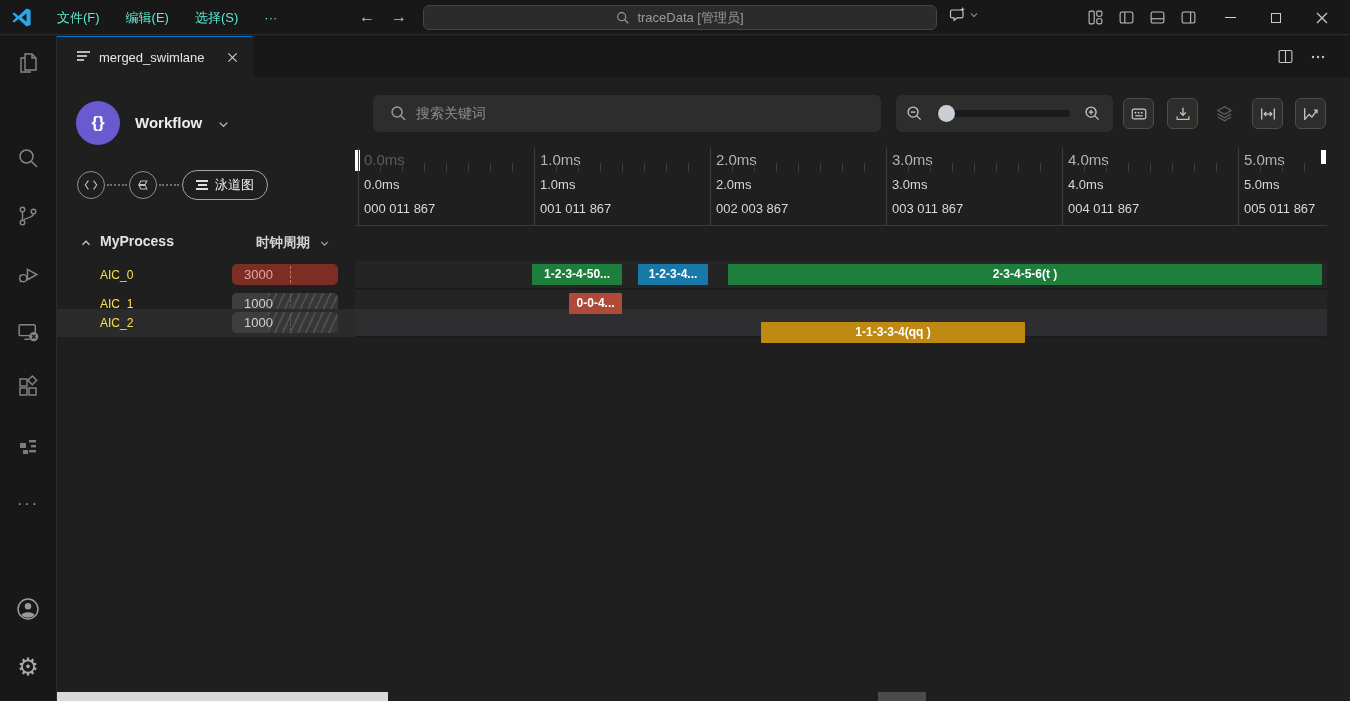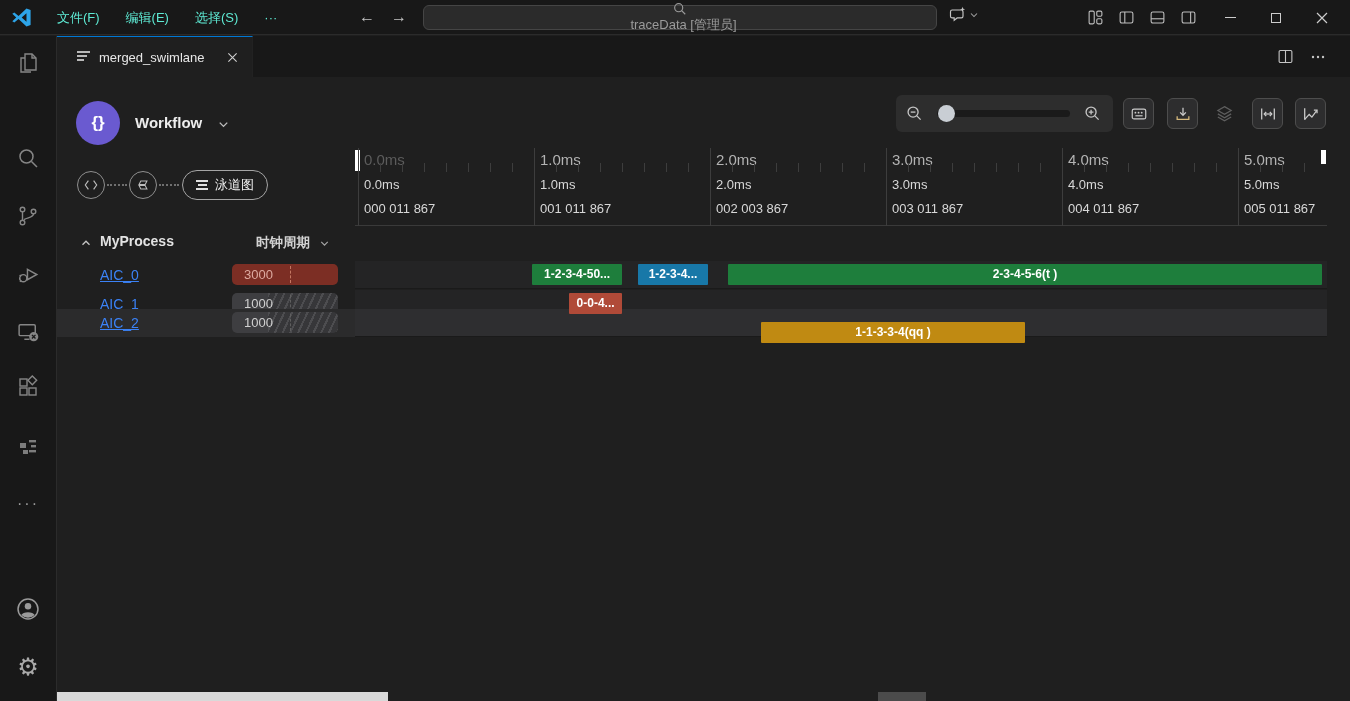"traceData [管理员]" #cmd-center { flex-direction: column -> none }
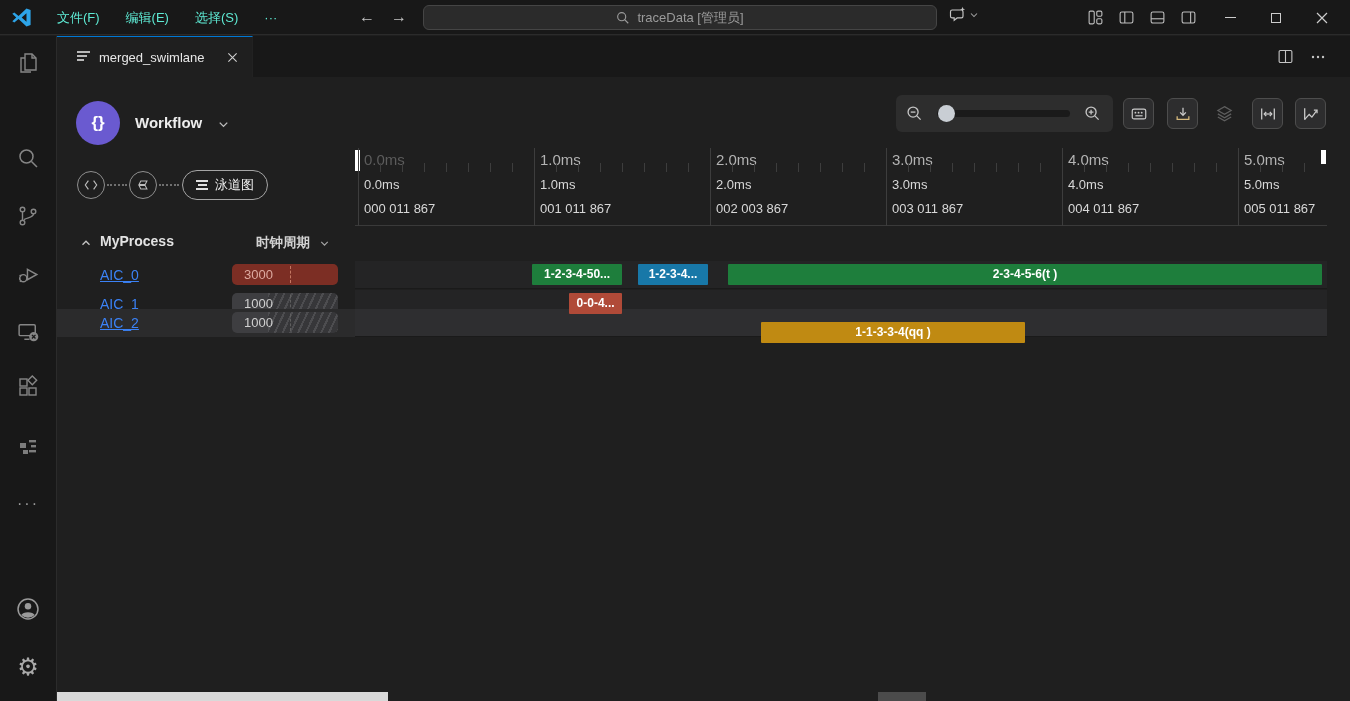"搜索关键词" div { html: none -> <div> <svg> <circle></circle> <path></path> </svg> <span>搜索关键词</span> </div> }
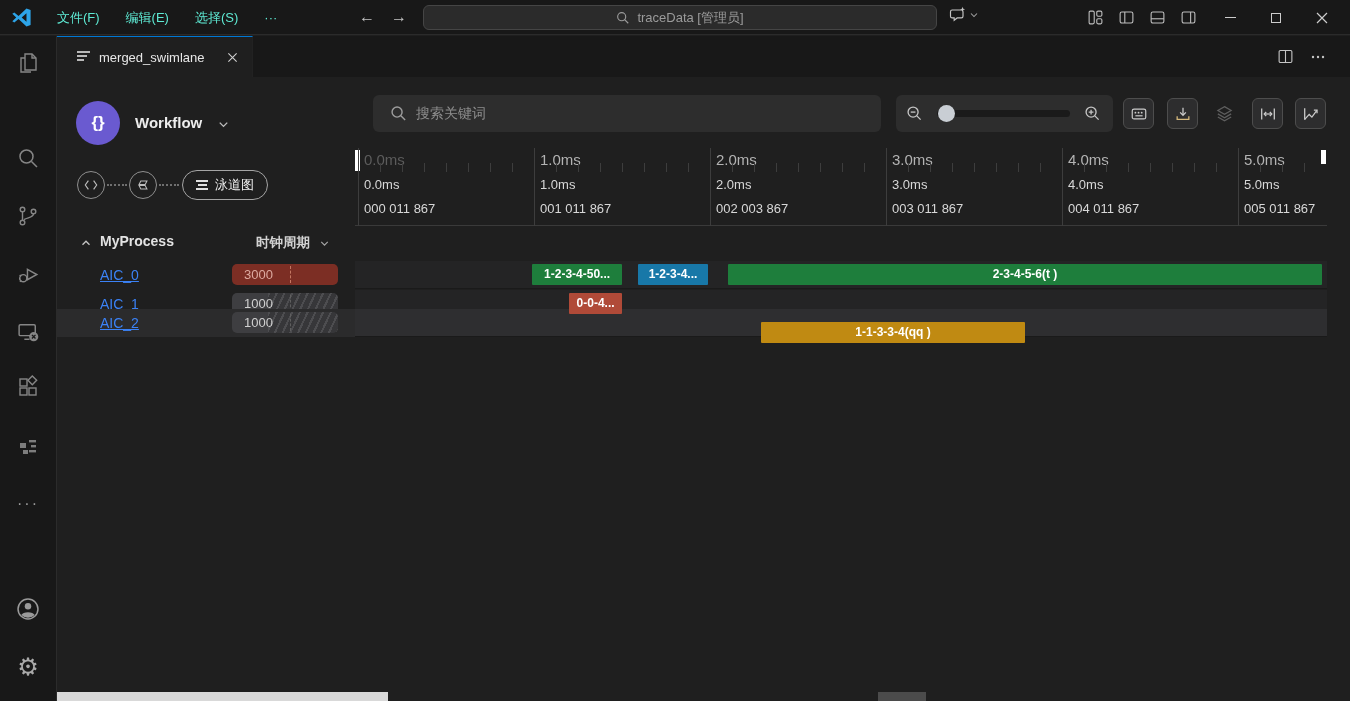"AIC_0" .lane-name { color: #3b82f6 -> #fde047; font-size: 14px -> 12px; text-decoration: underline -> none }
